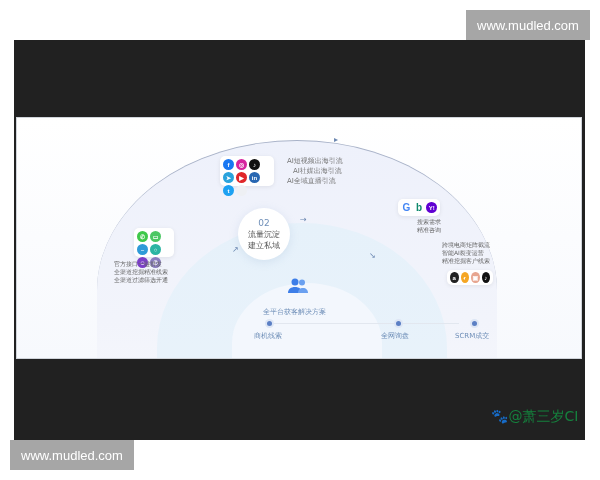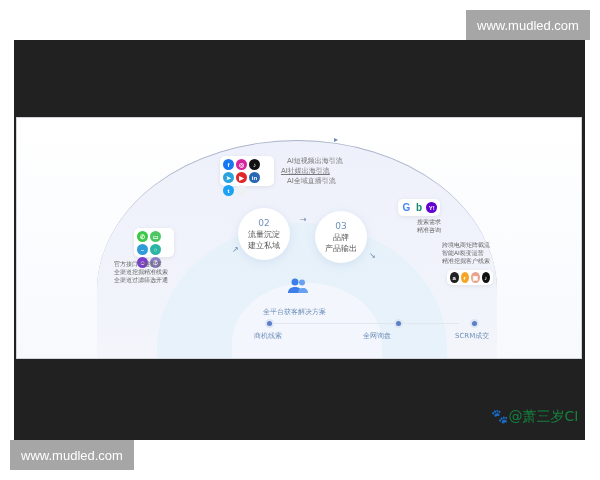"AI社媒出海引流" div.txt-lg { left: 264px -> 276px; text-decoration: underline -> none }
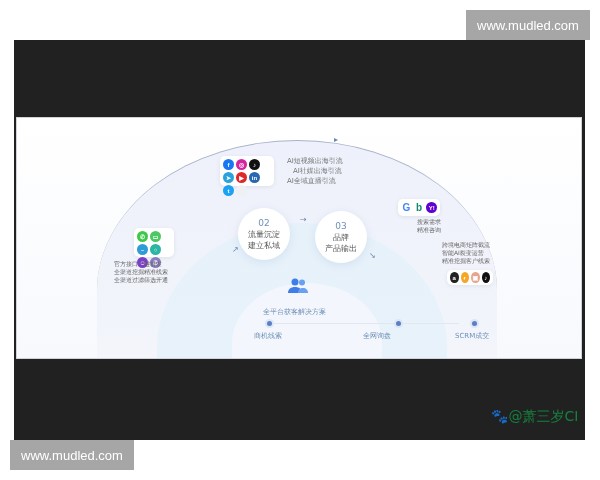"03" div.circle { html: <div> <span>03</span> <span>品牌</span> <span>产品输出</span> </div> -> none }
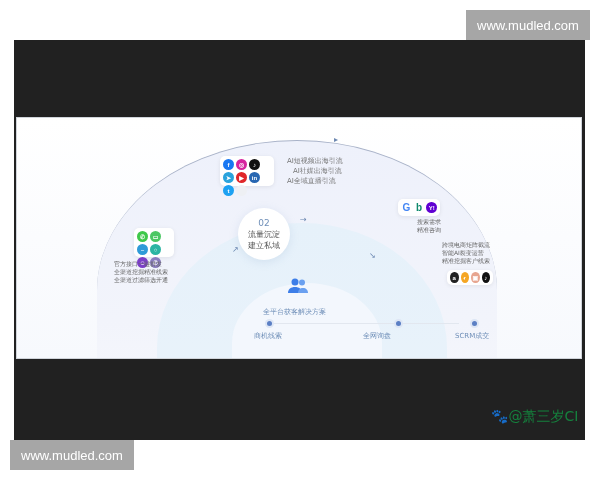"全网询盘" div.bottom-label { left: 346px -> 364px }
